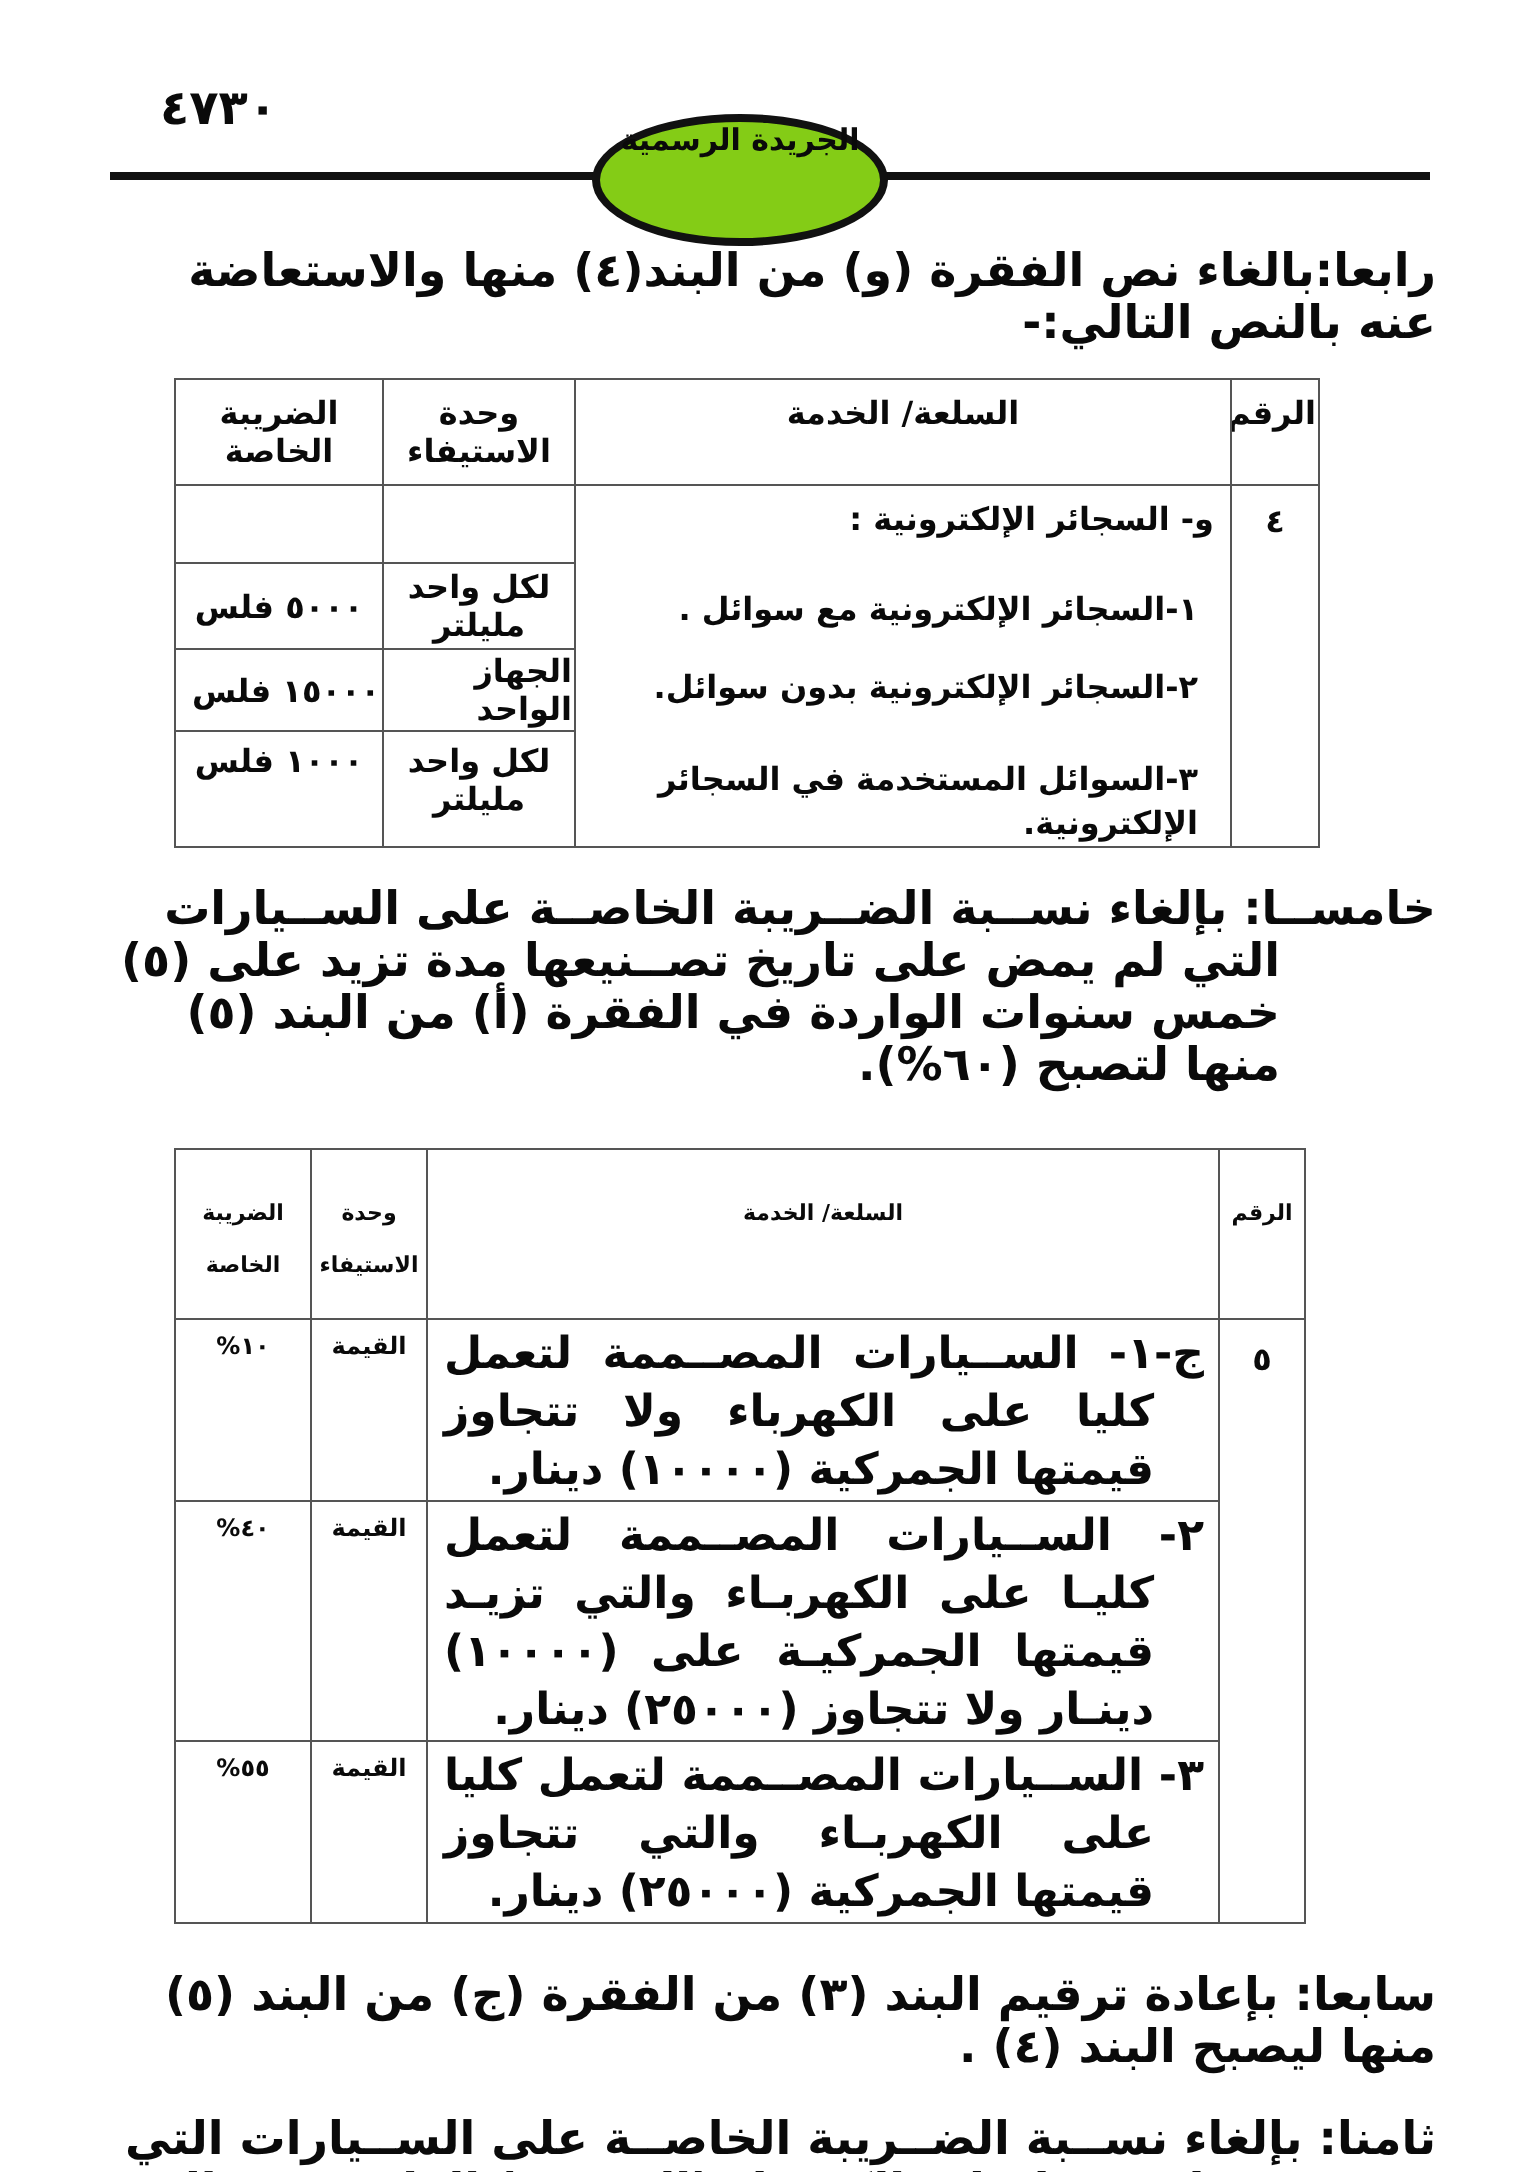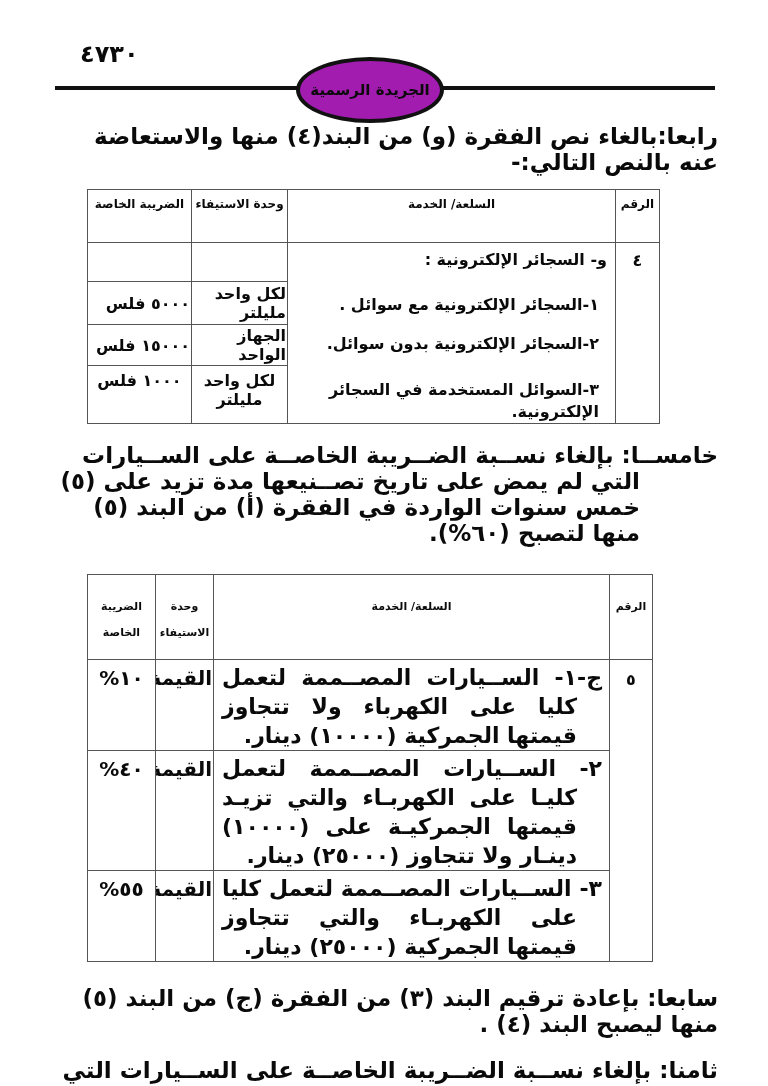"الجريدة الرسمية" .banner-oval { align-items: center -> none; background: #a21caf -> #84cc16 }
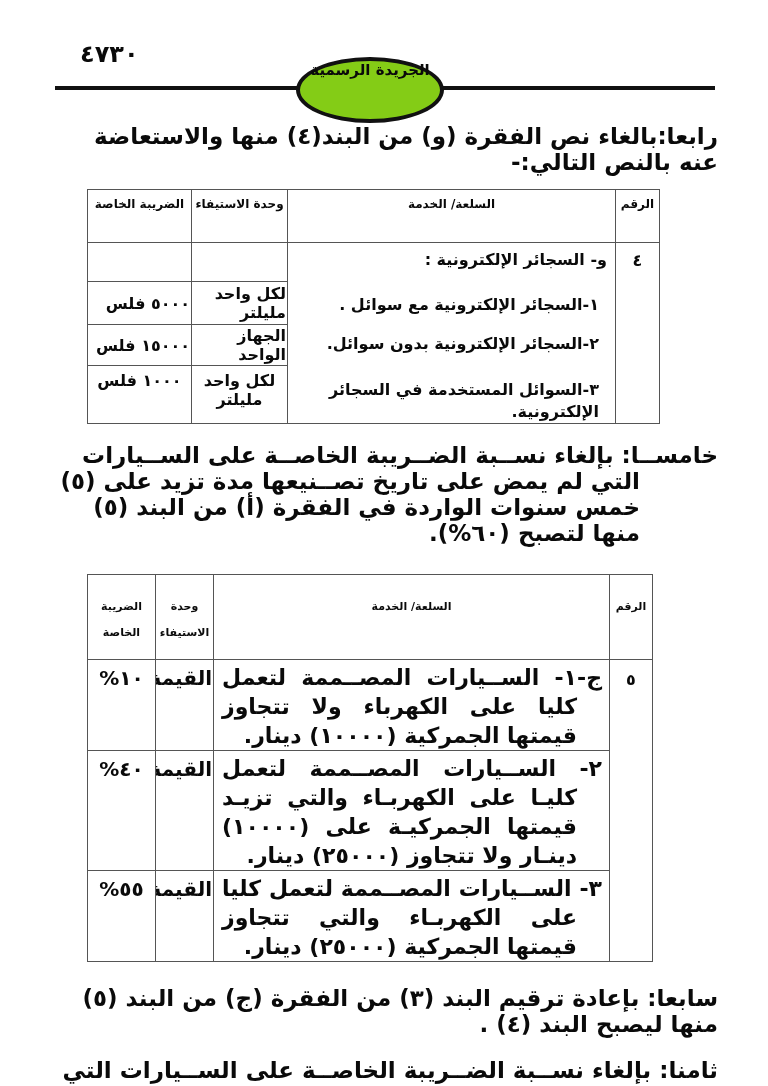"الضريبة الخاصة" .t1 .thead td { font-size: 12px -> 16px }
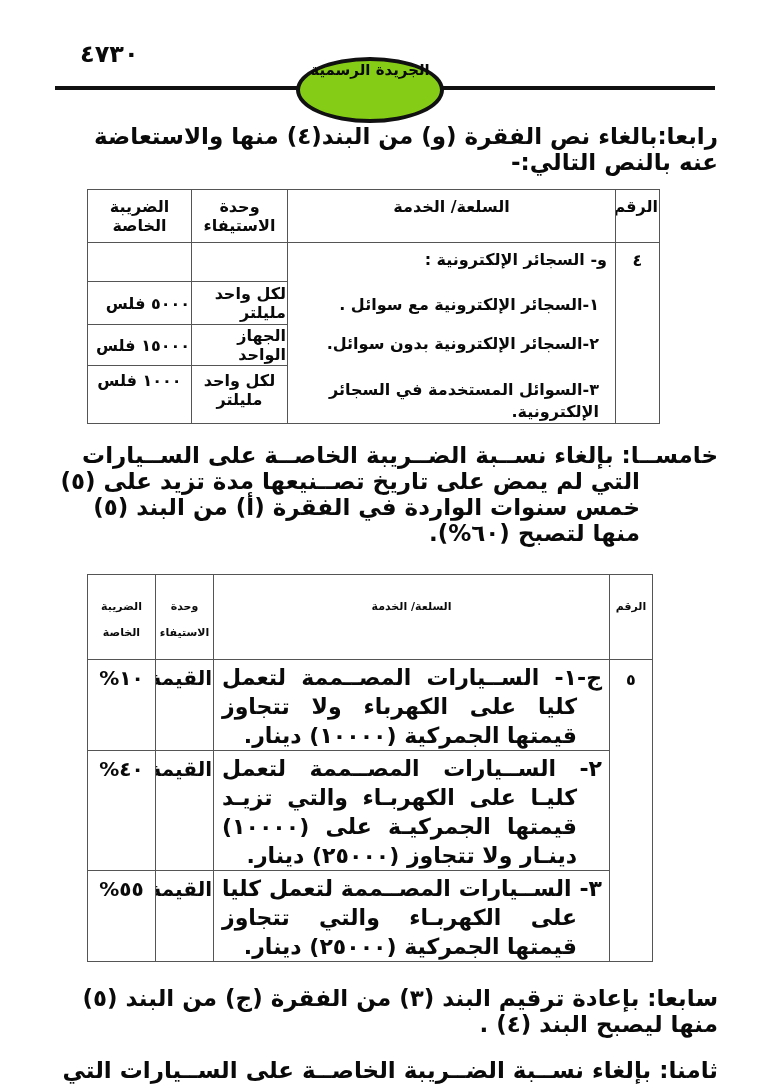"٥٠٠٠ فلس" .t1 .r1 td { text-align: none -> center }
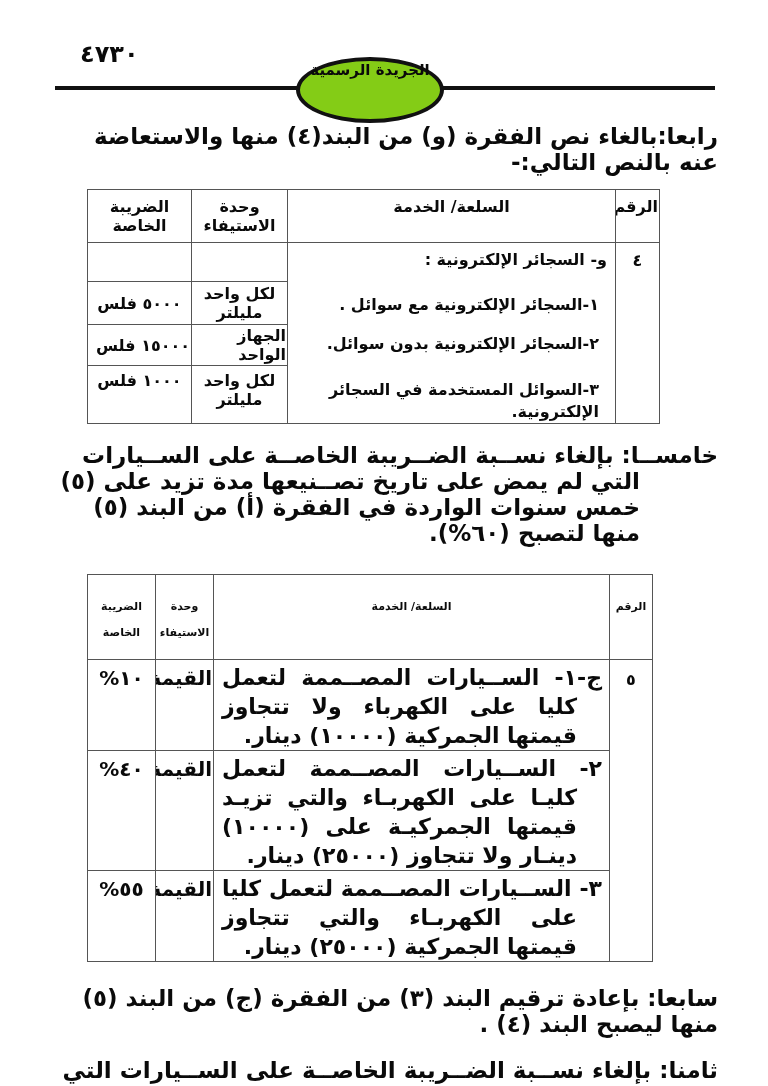"١٠%" .t2 .unit-cell,.t2 .tax-cell { font-size: 20px -> 12px }
